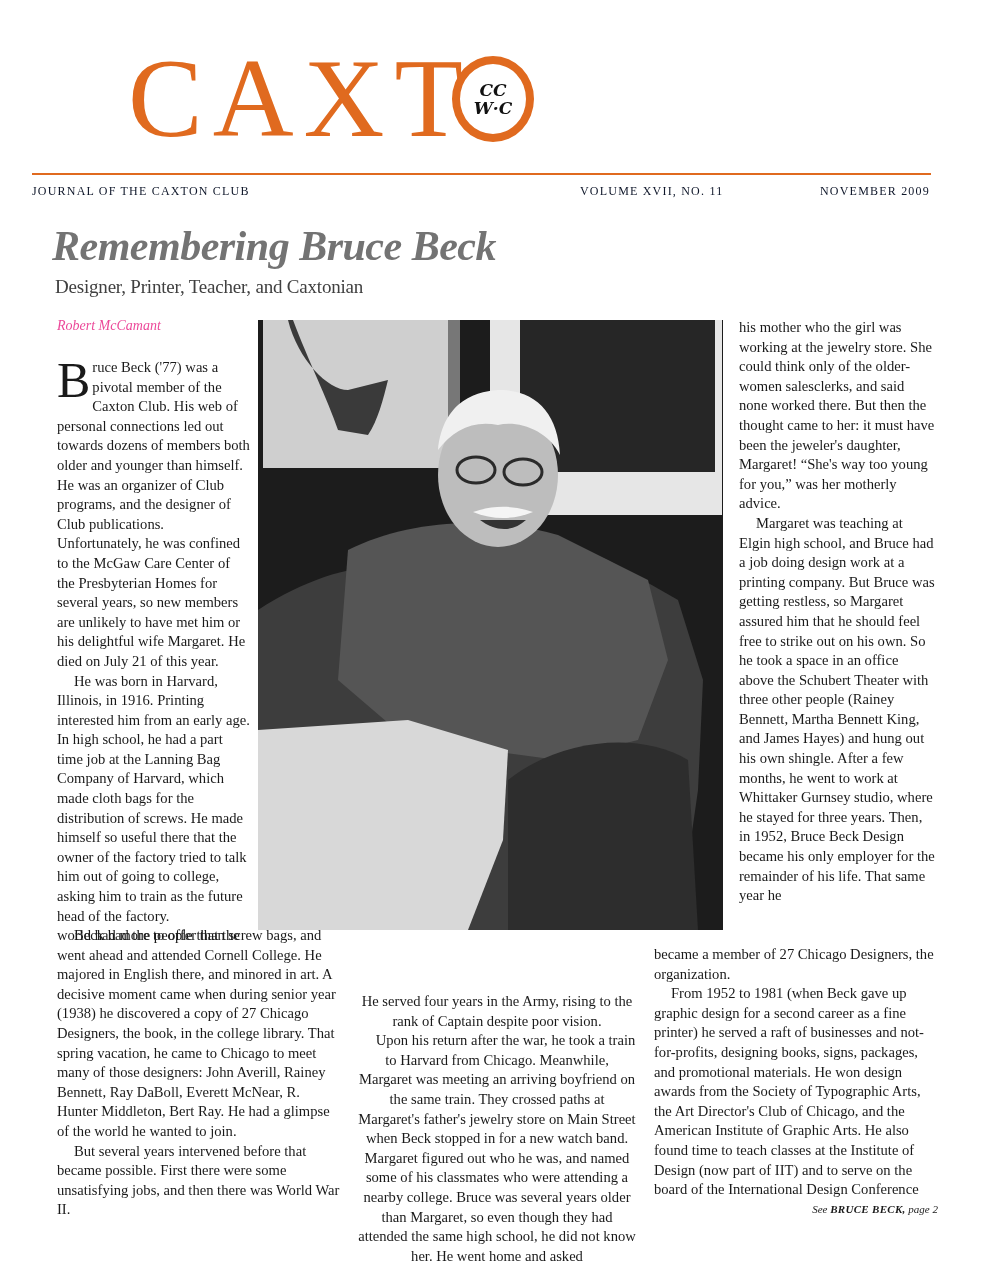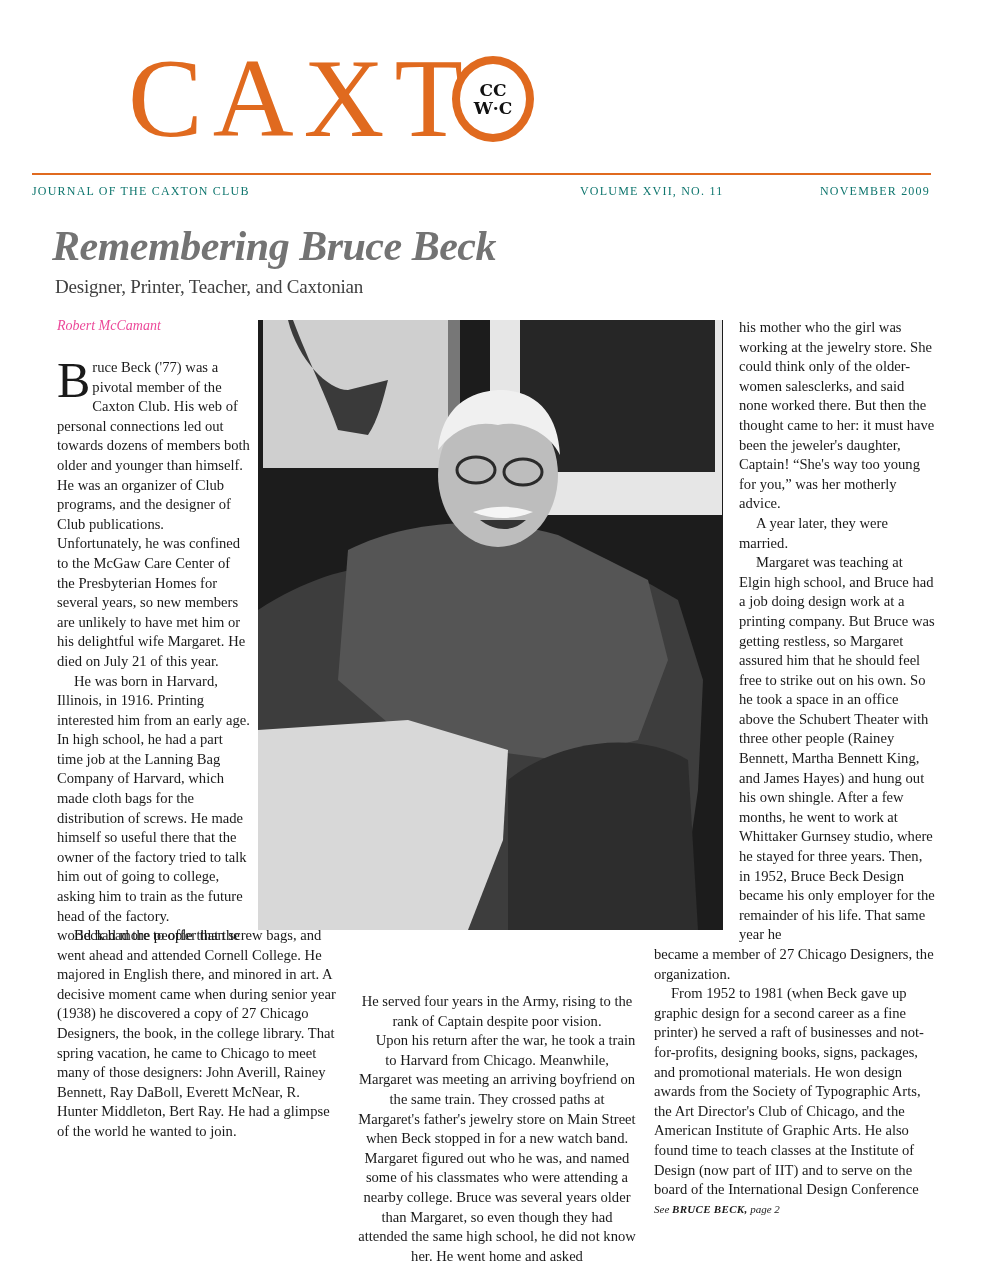"CC" .logo-o { font-style: none -> italic }
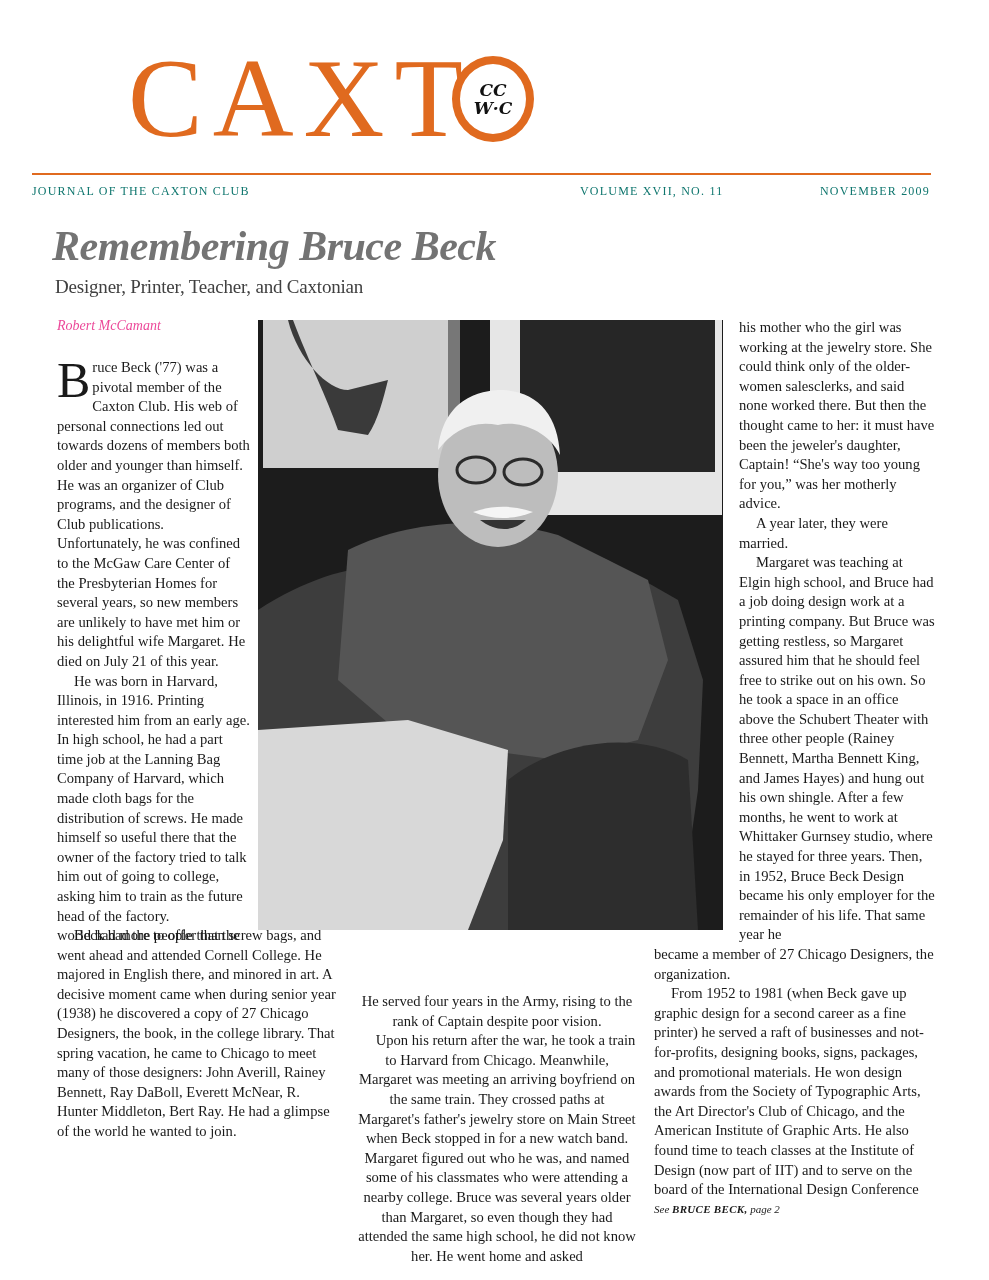"JOURNAL OF THE CAXTON CLUB" .subhead { color: #0f766e -> #0f172a }
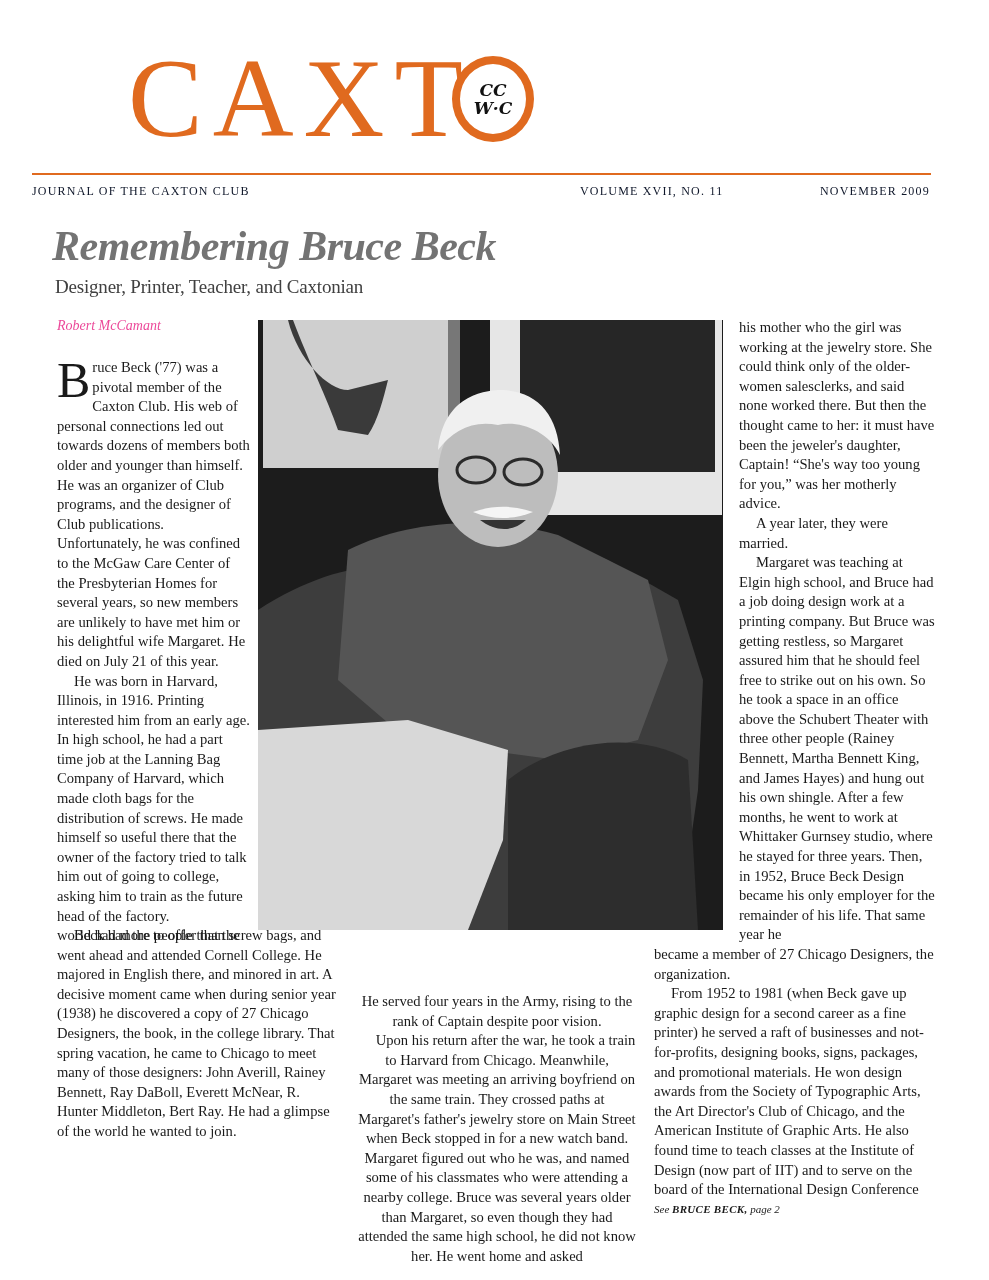"his mother who the girl" p.first { text: Captain -> Margaret }
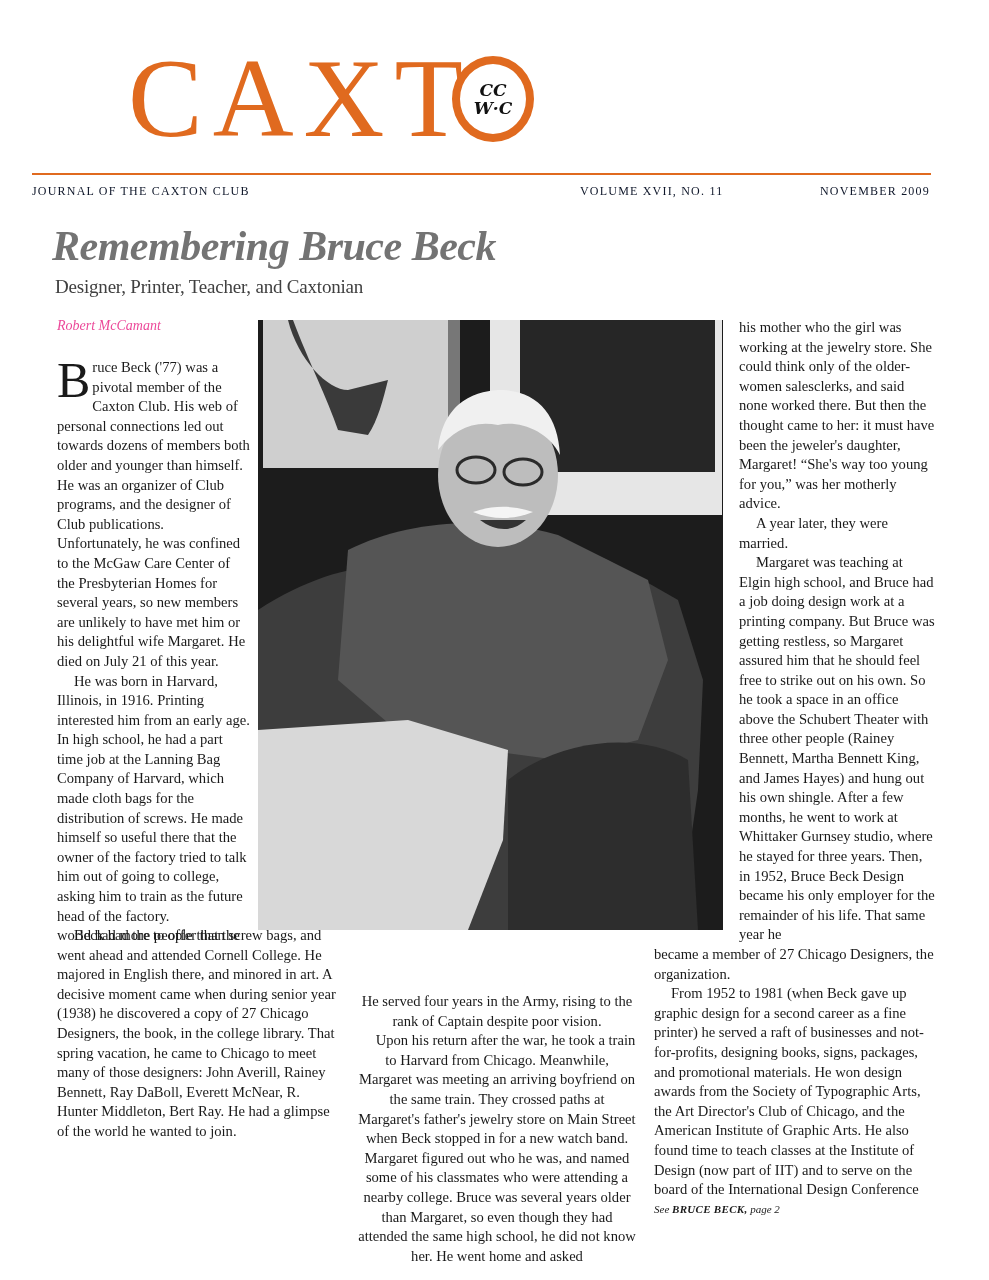"A year later, they were" p { html: <p>A year later, they were married.</p> -> none }
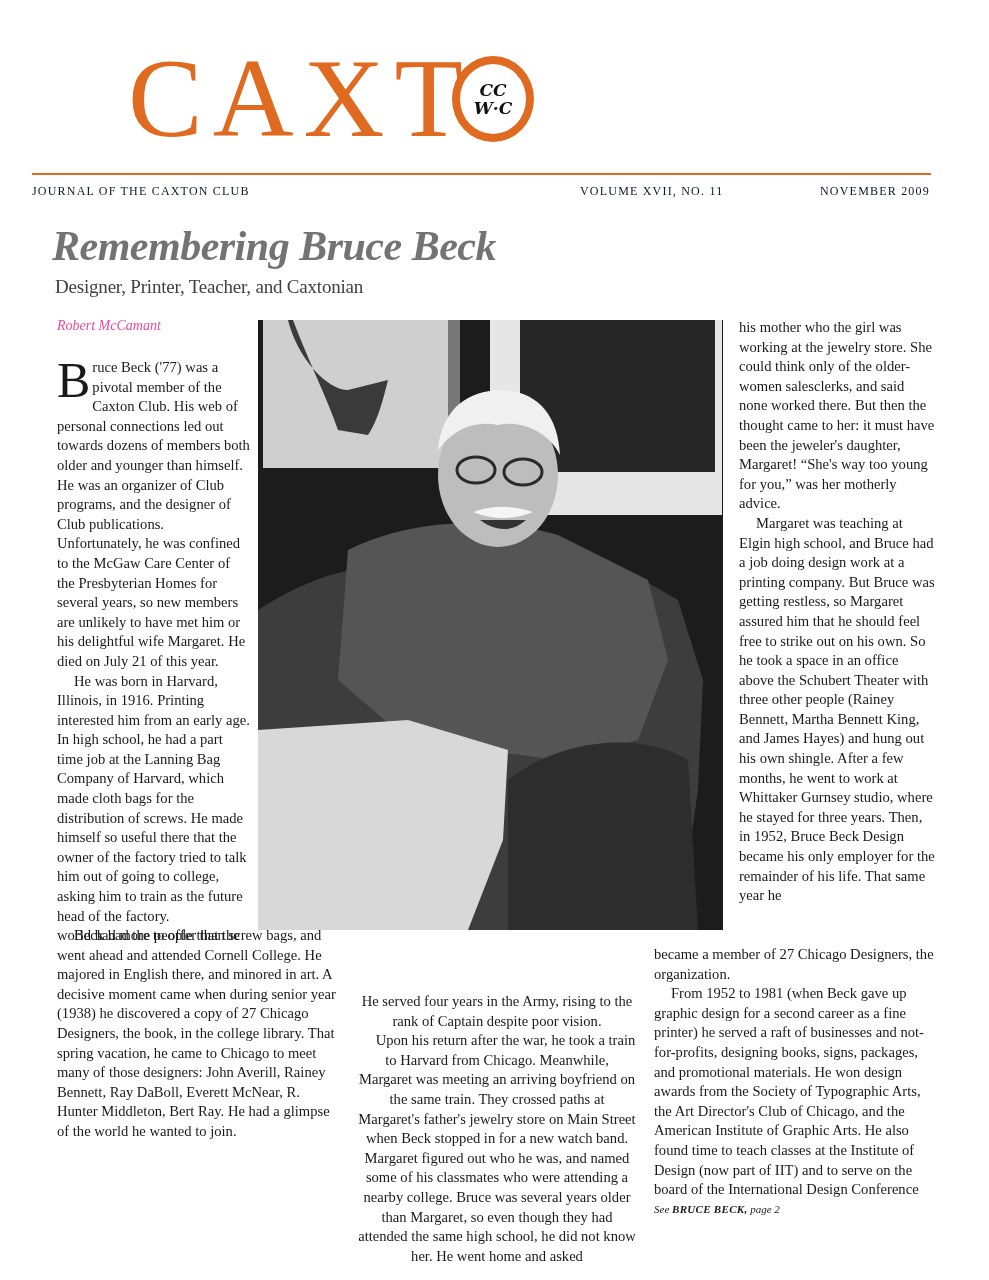"But several years intervened before" p { html: none -> <p>But several years intervened before that became possible. First there were some unsatisfying jobs, and then there was World War II.</p> }
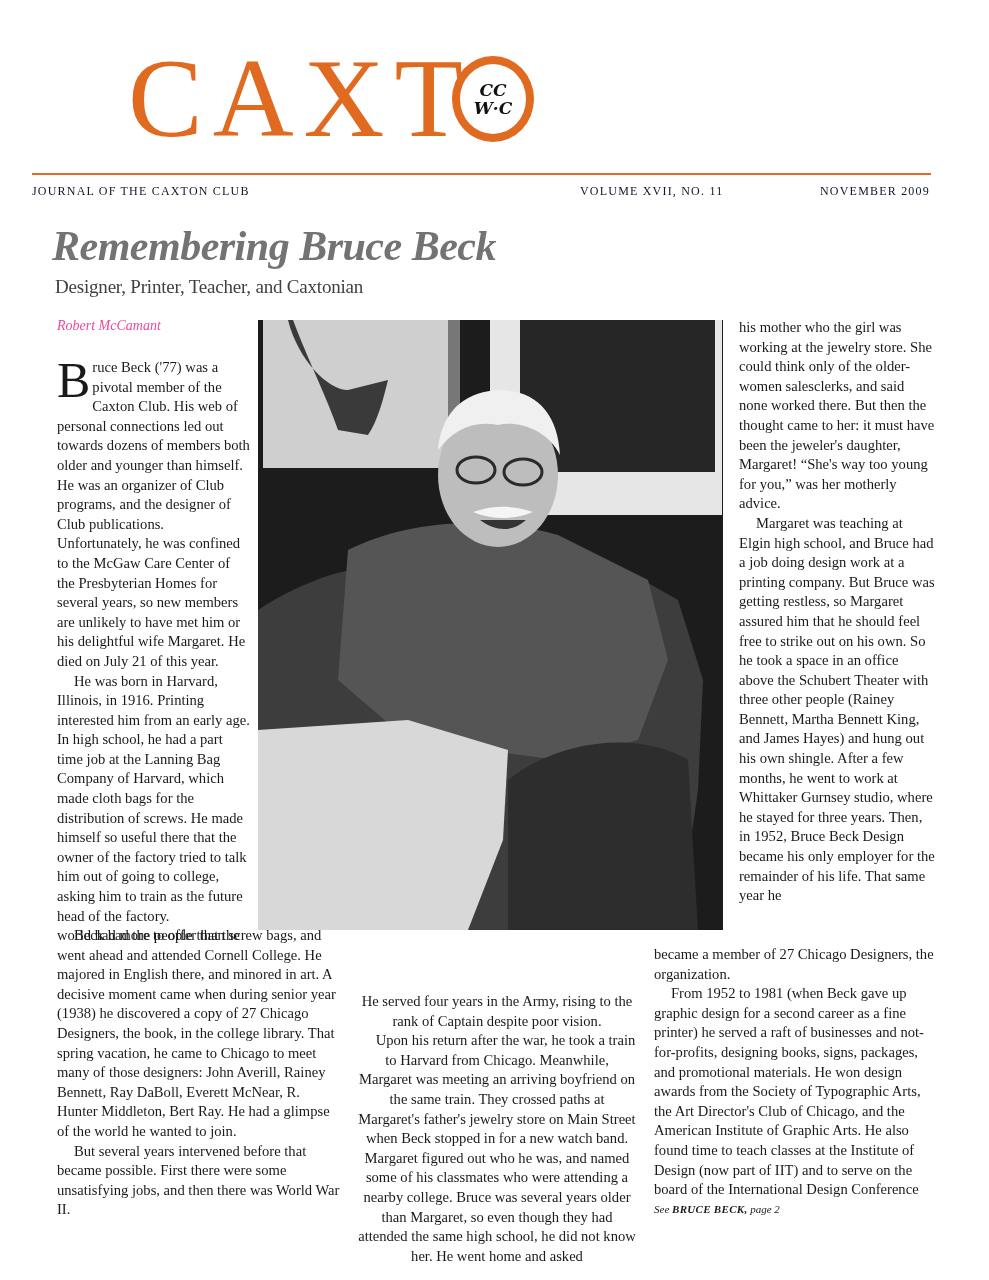"See BRUCE BECK, page 2" .cont { text-align: none -> right }
